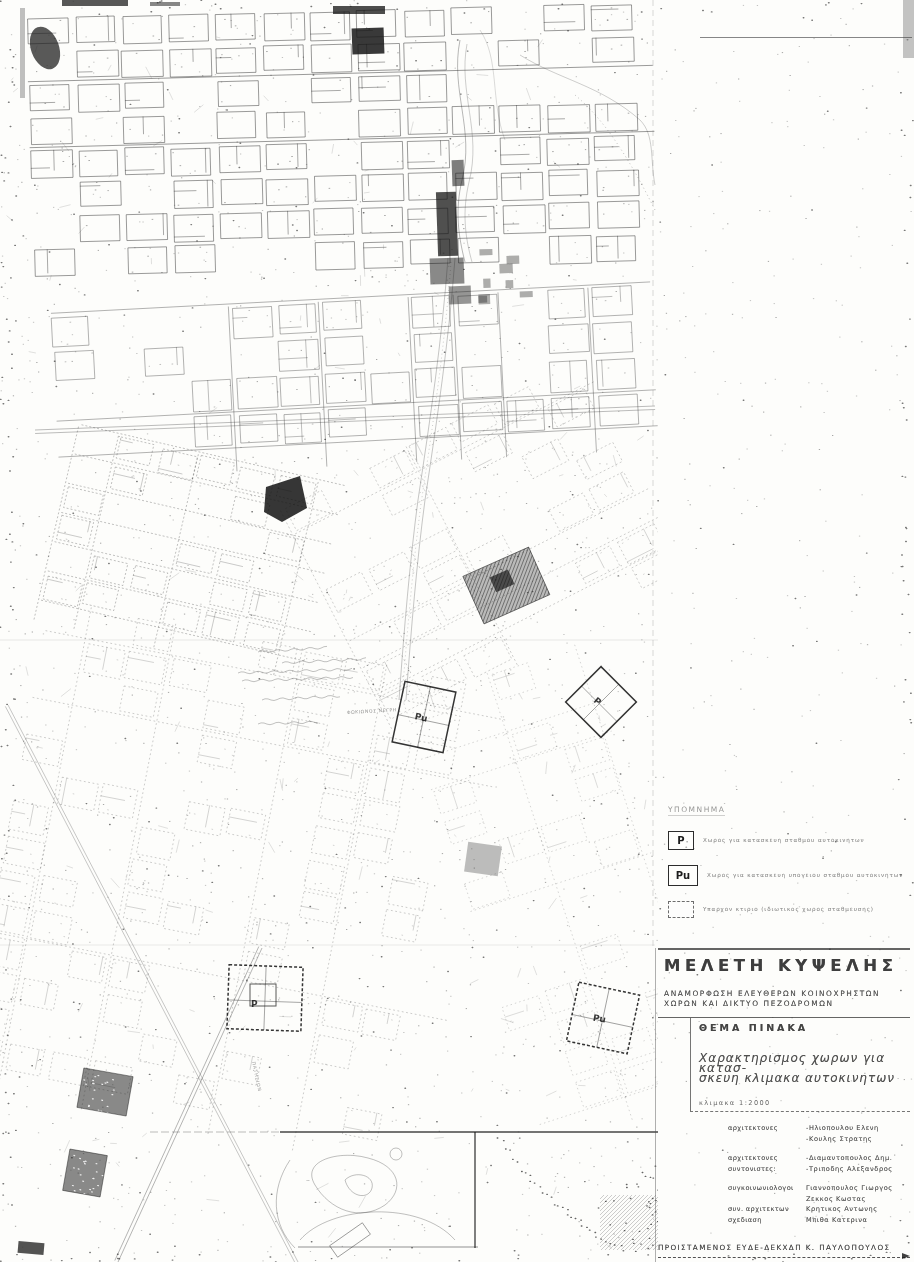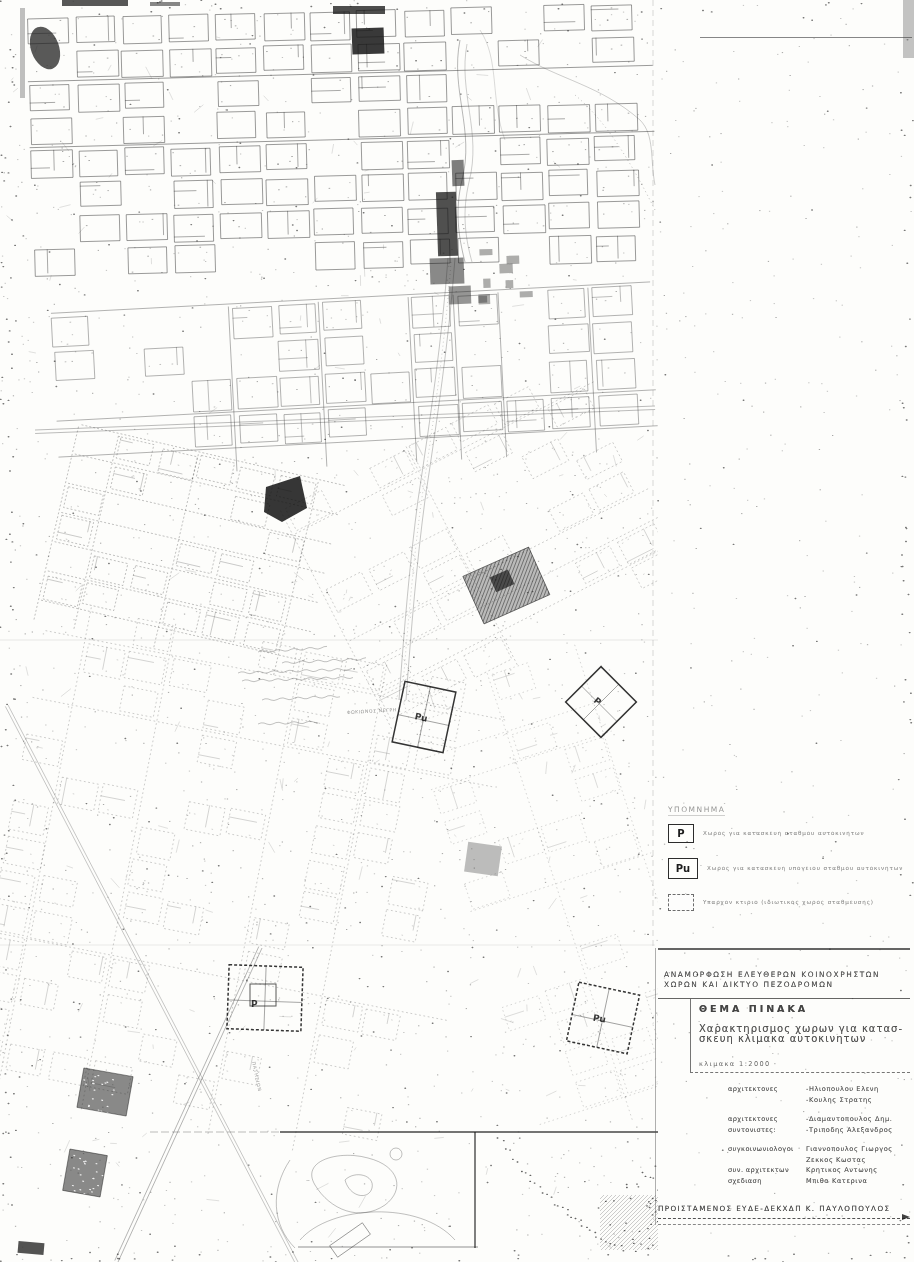"ΥΠΟΜΝΗΜΑ" .legend-title { margin-bottom: 8px -> 15px }
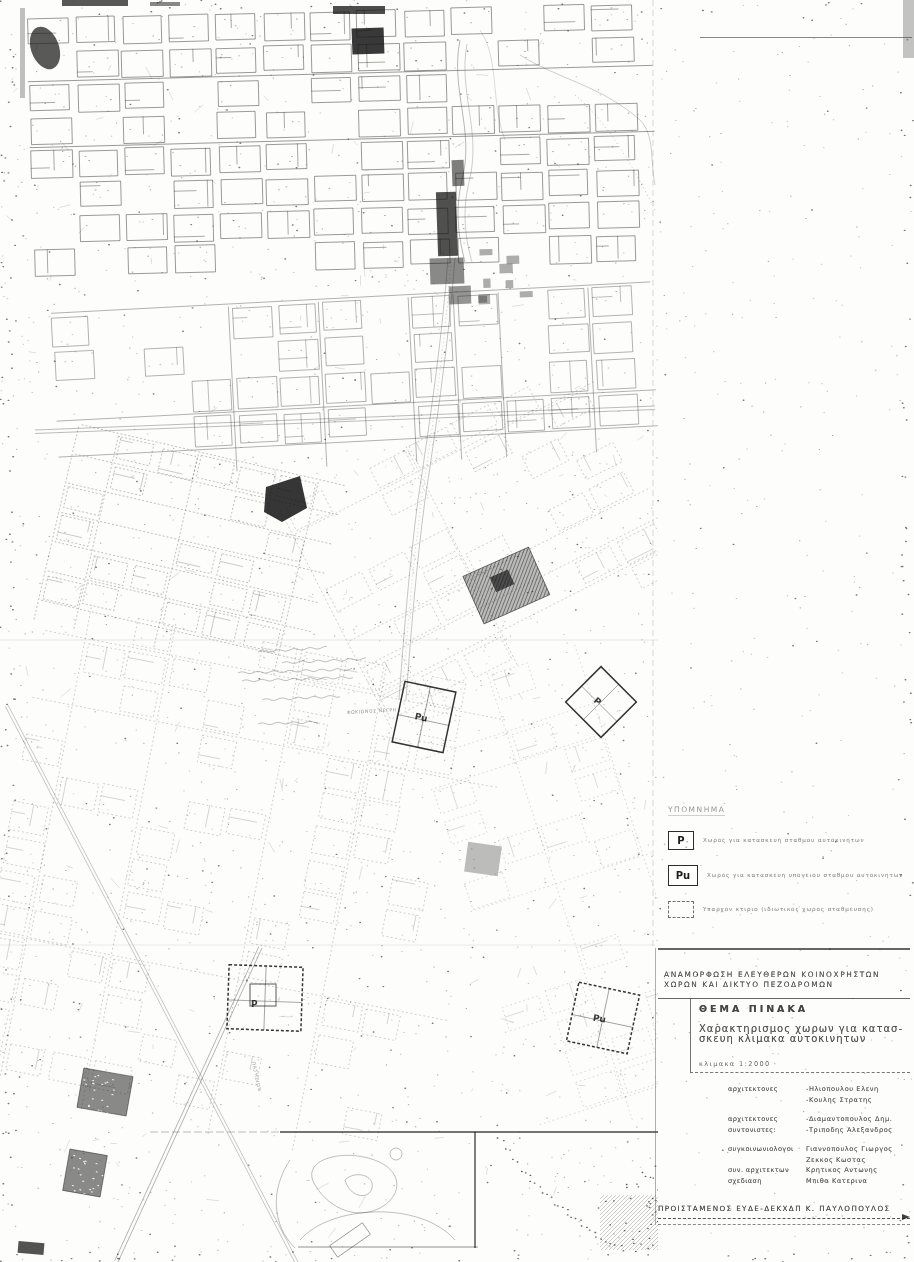"ΜΕΛΕΤΗ ΚΥΨΕΛΗΣ" div.study-title { html: none -> <div>ΜΕΛΕΤΗ ΚΥΨΕΛΗΣ</div> }
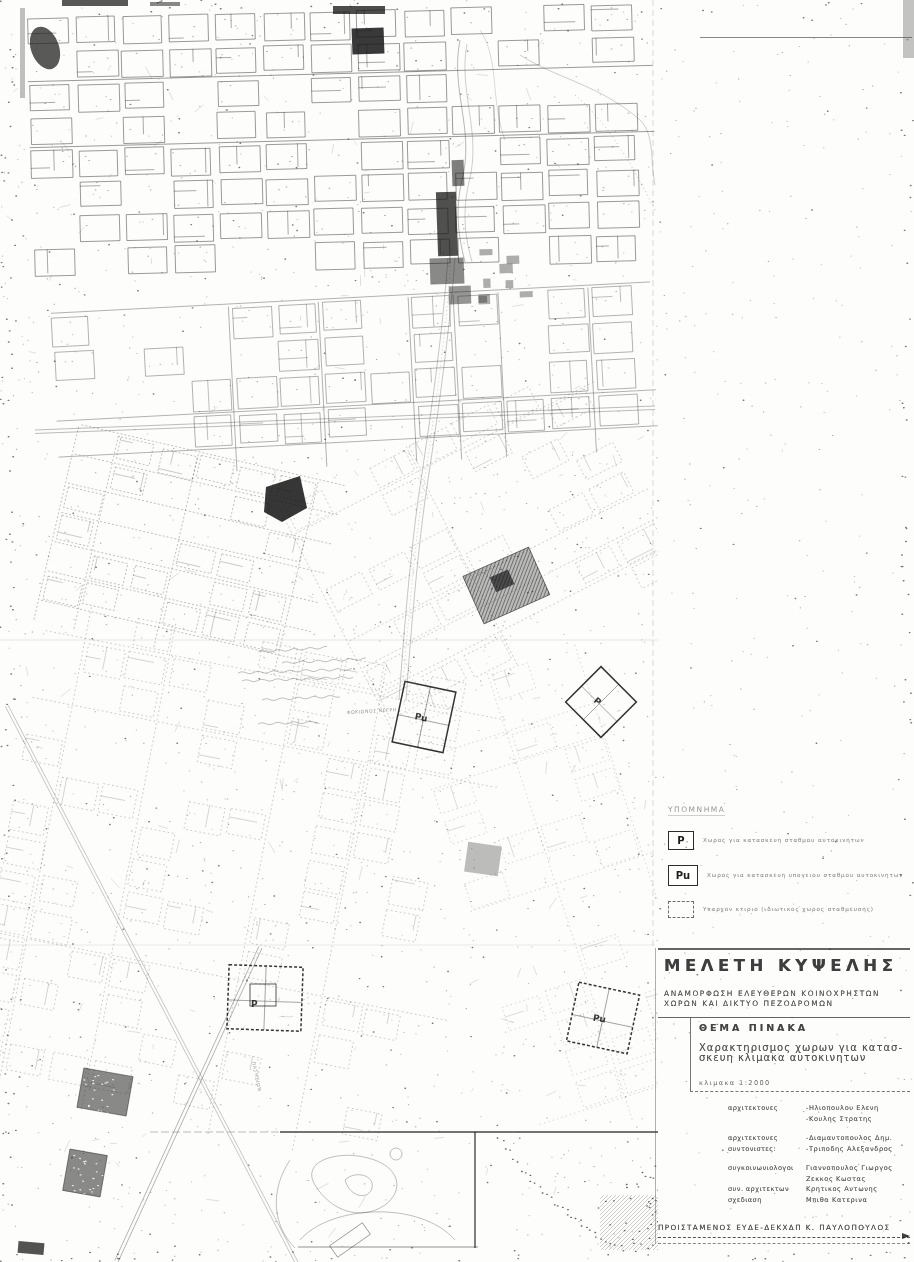"Χαρακτηρισμος χωρων για κατασ-" .theme-sub { font-size: 10px -> 12px; font-style: none -> italic; margin-top: 10px -> 20px }
